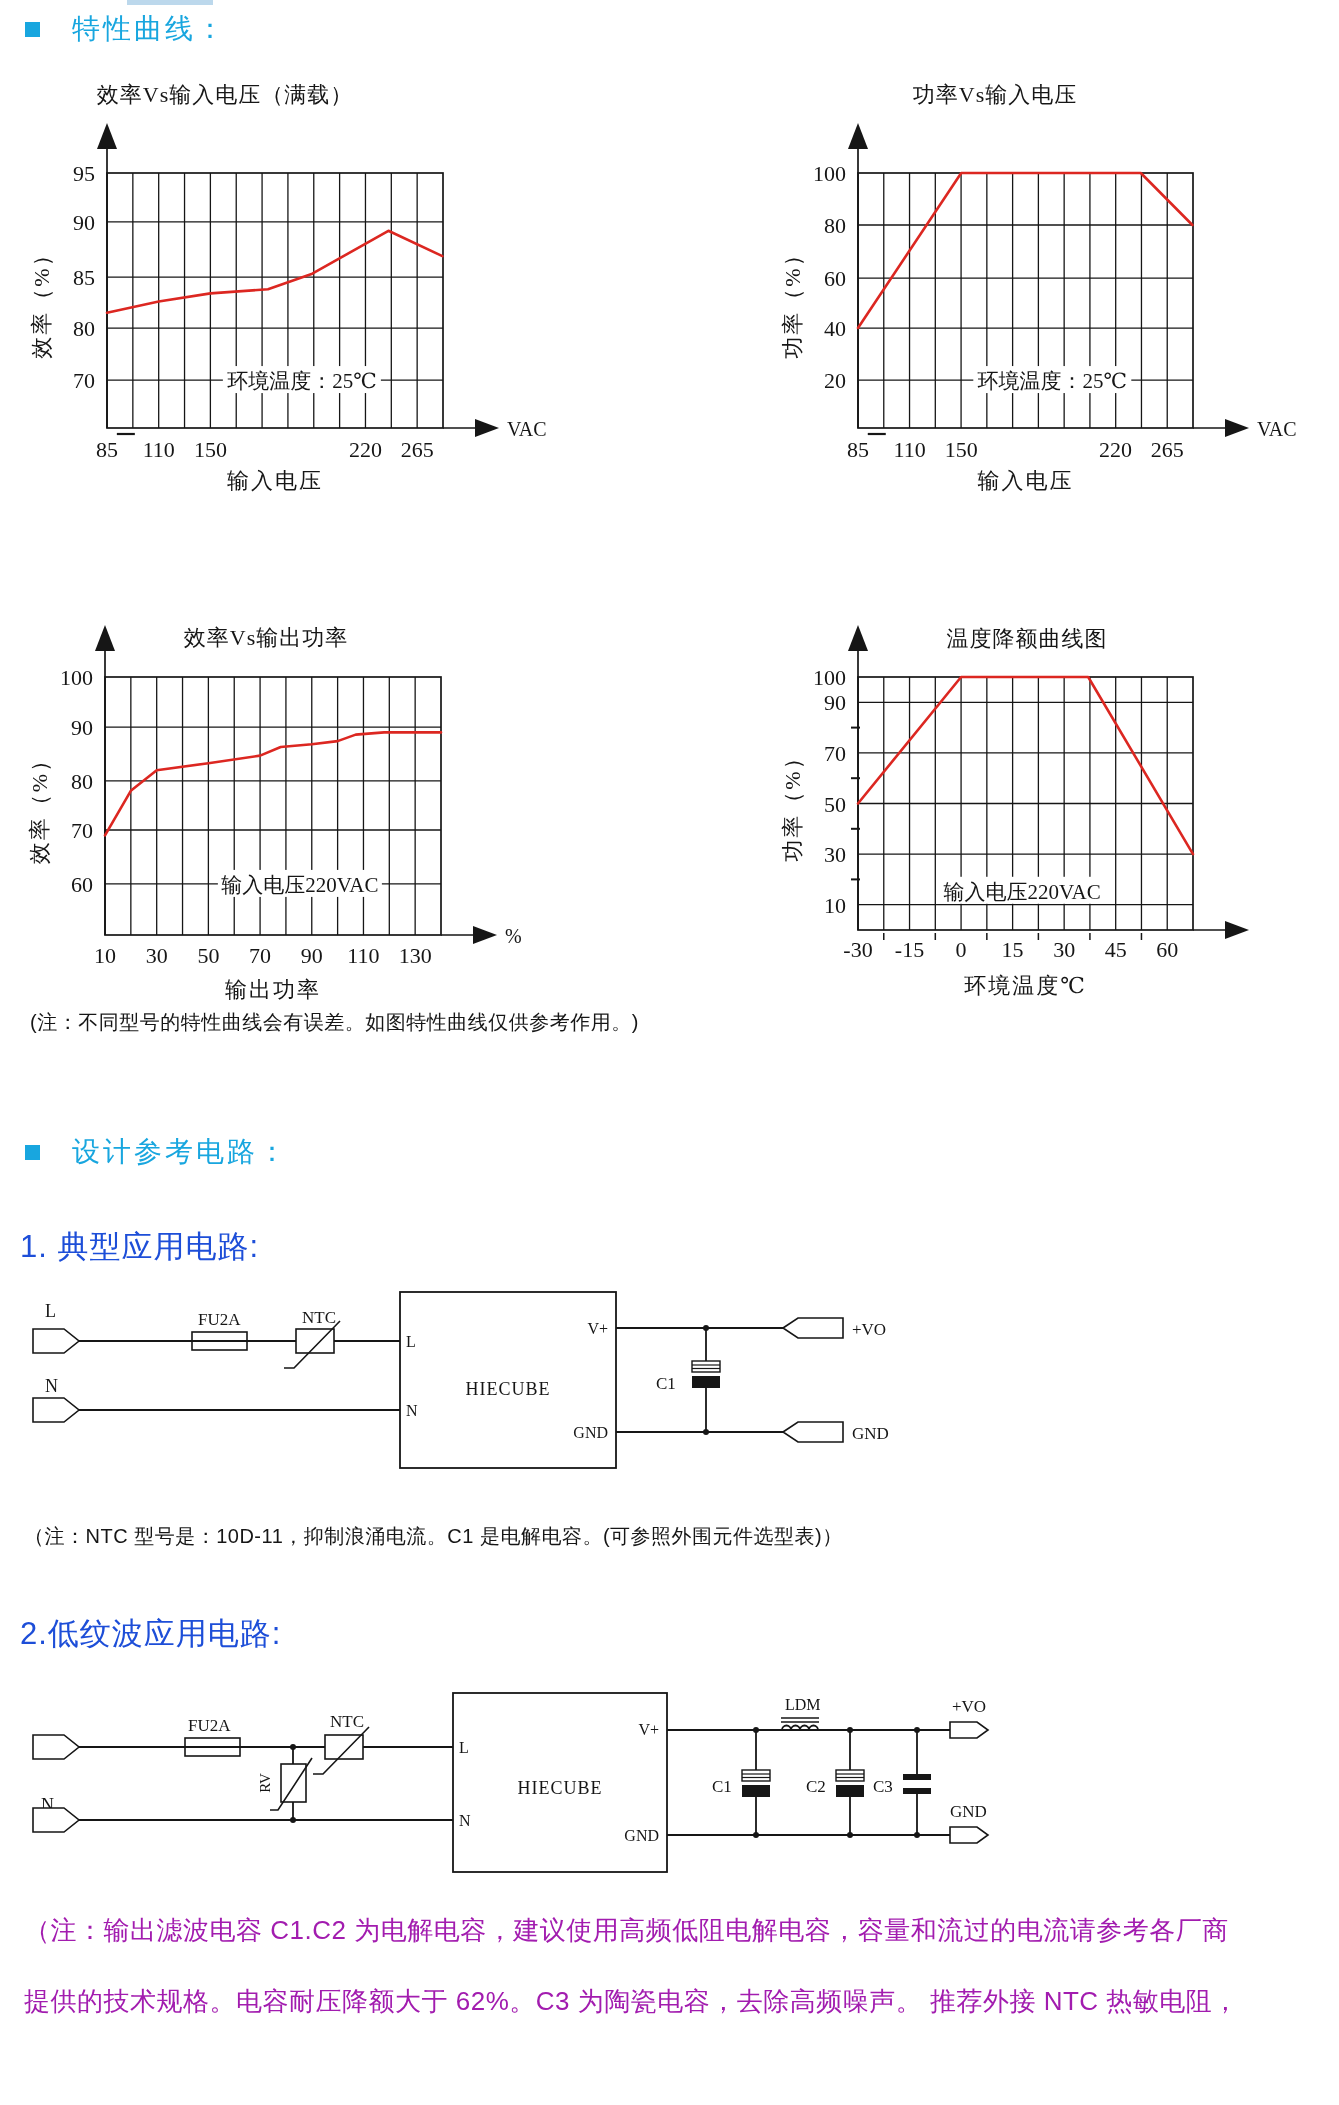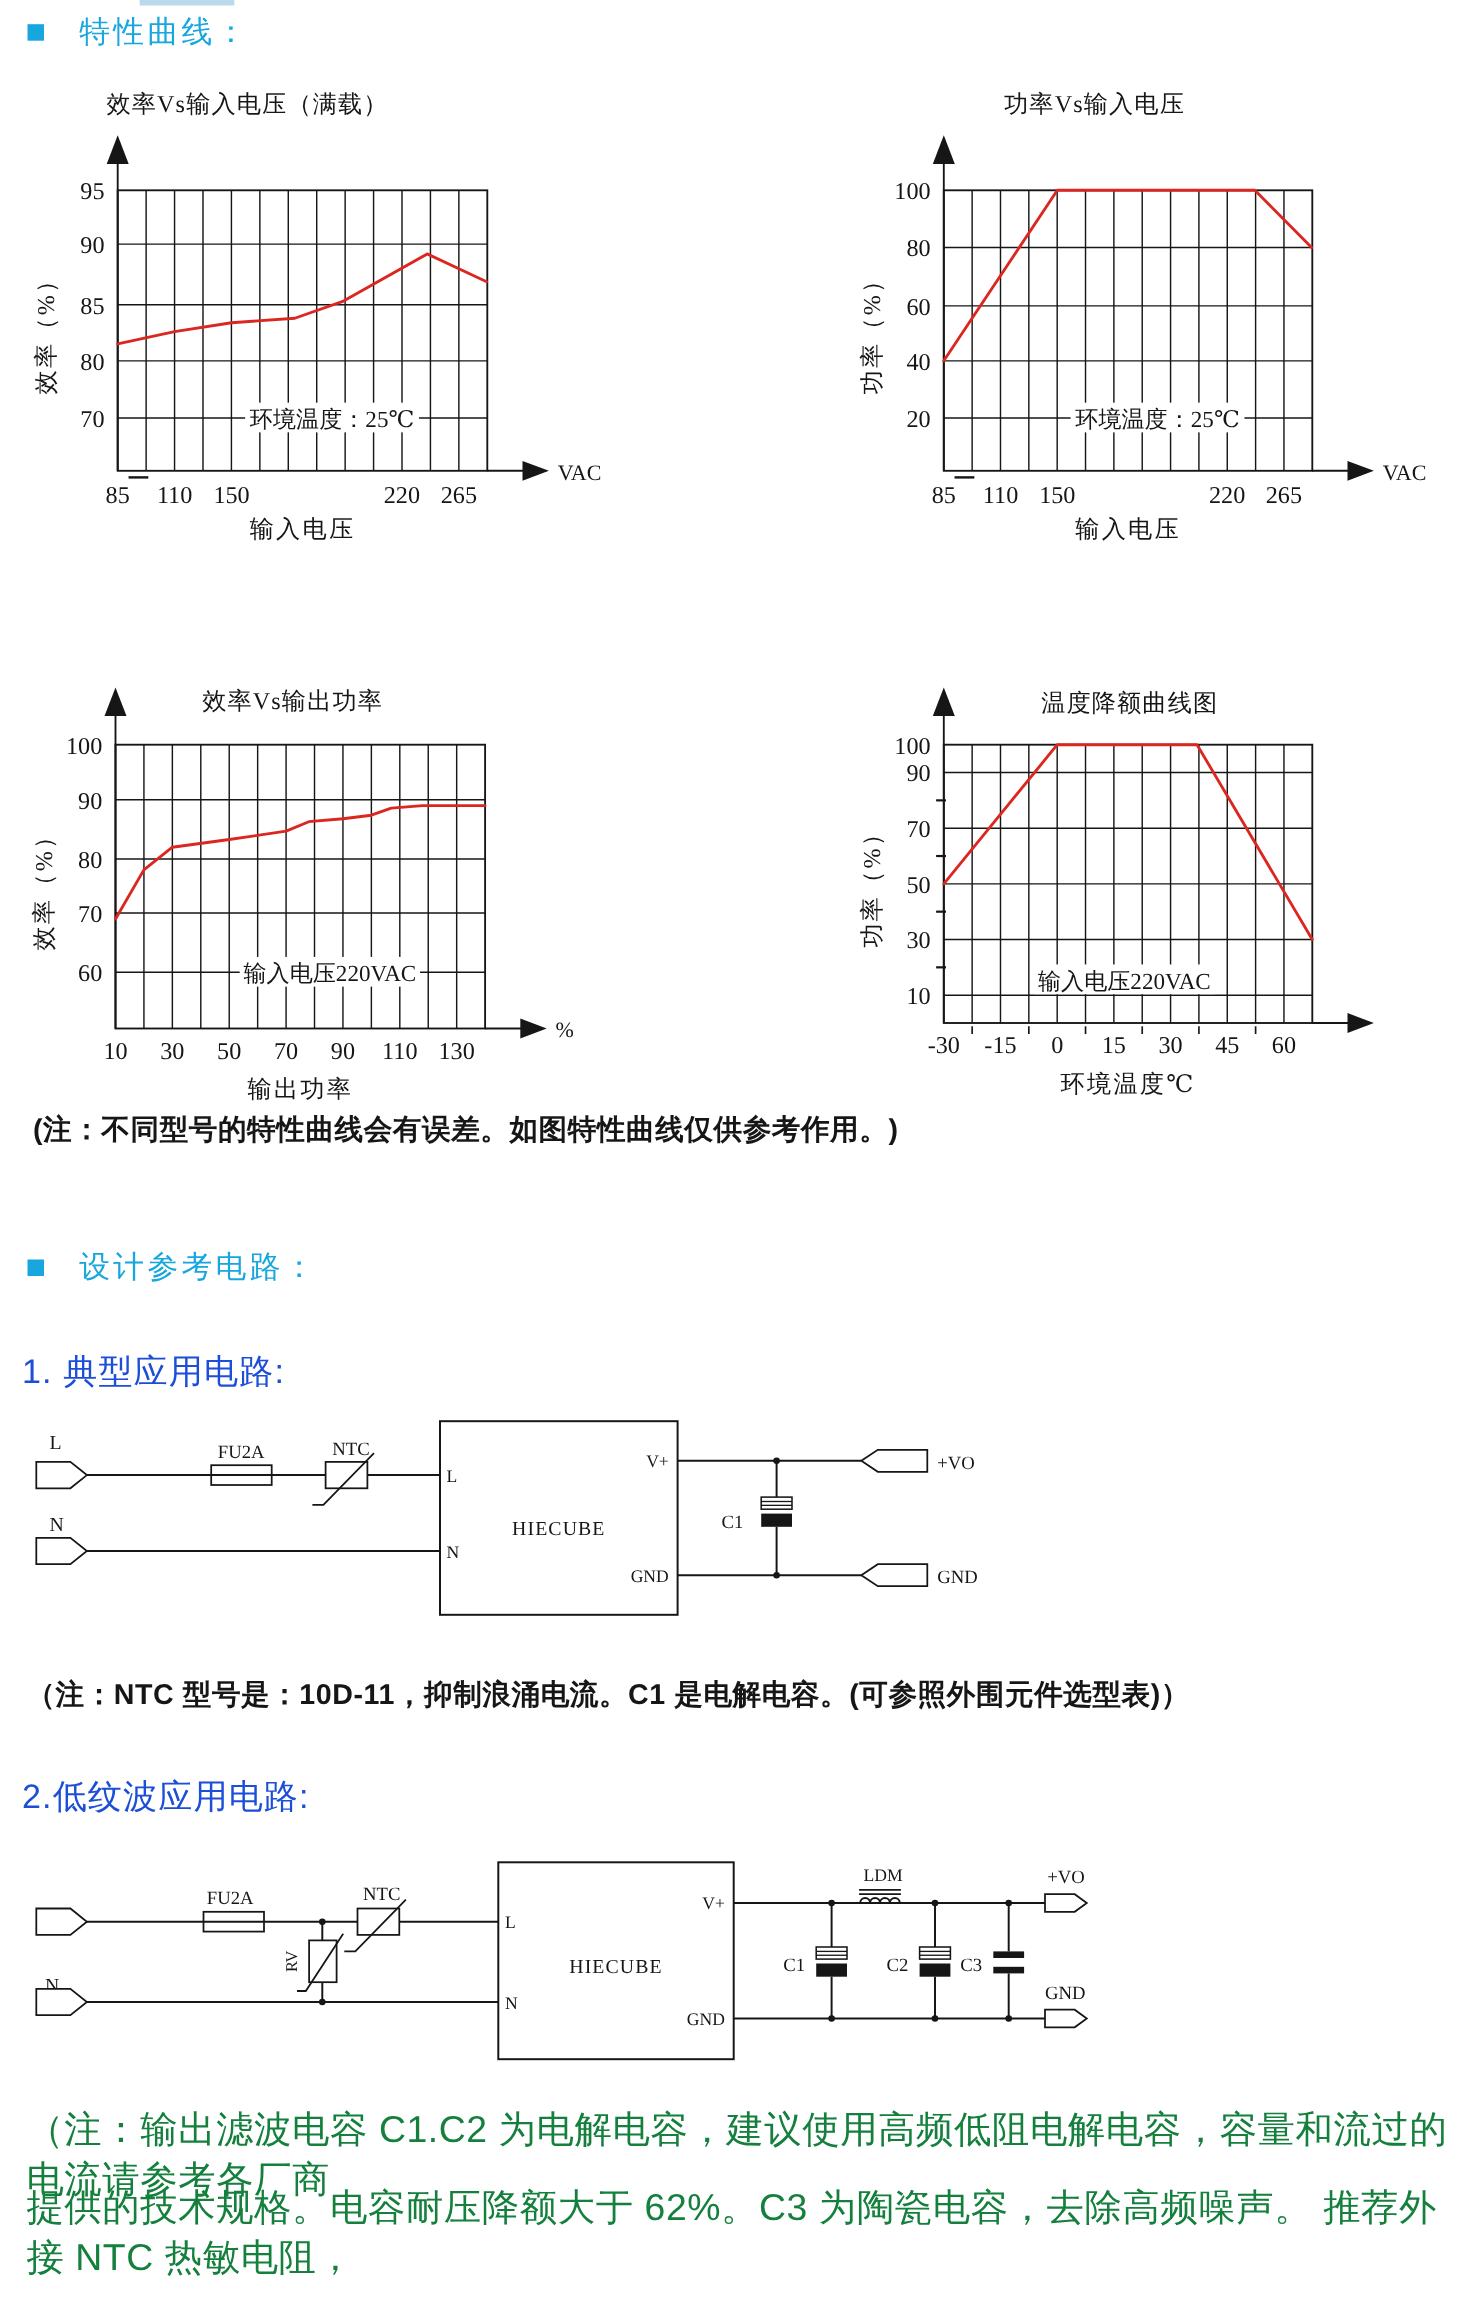"(注：不同型号的特性曲线会有误差。如图特性曲线仅供参考作用。)" .note { font-size: 26px -> 20px; font-weight: 700 -> 400 }
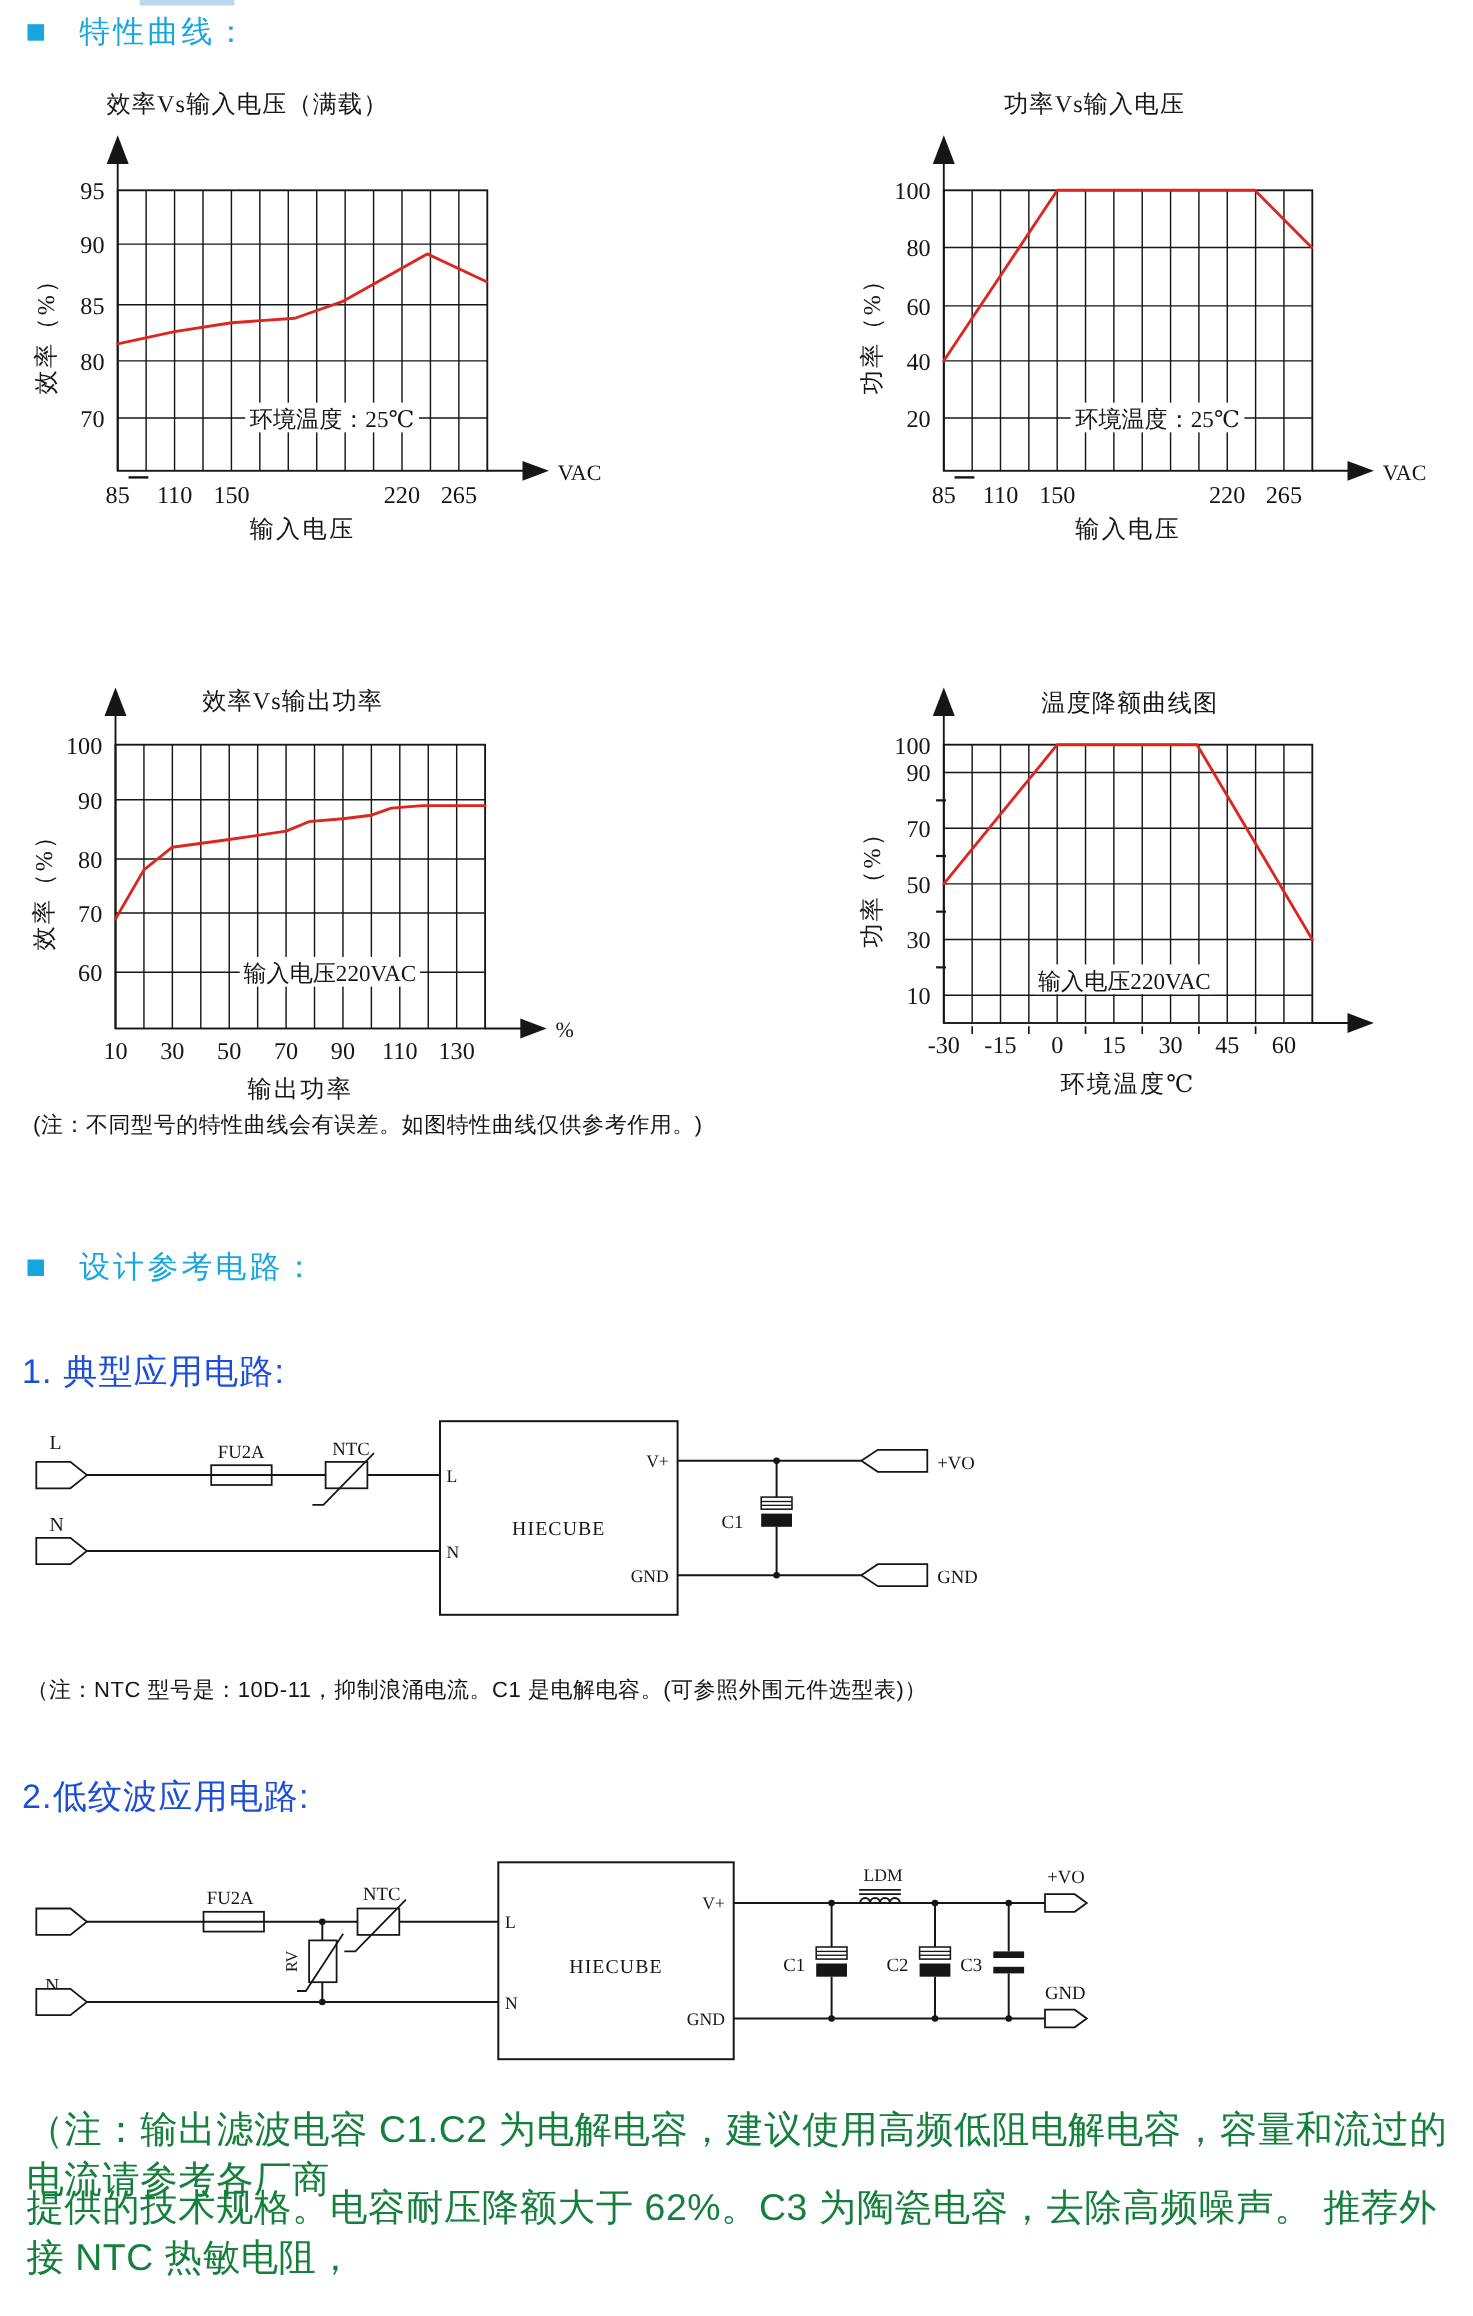"（注：输出滤波电容 C1.C2" .bottom-note { color: #15803d -> #a21caf; font-size: 34px -> 26px }
